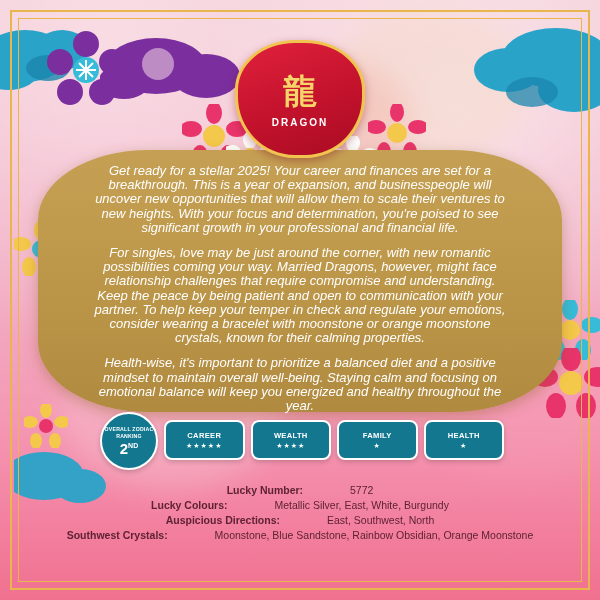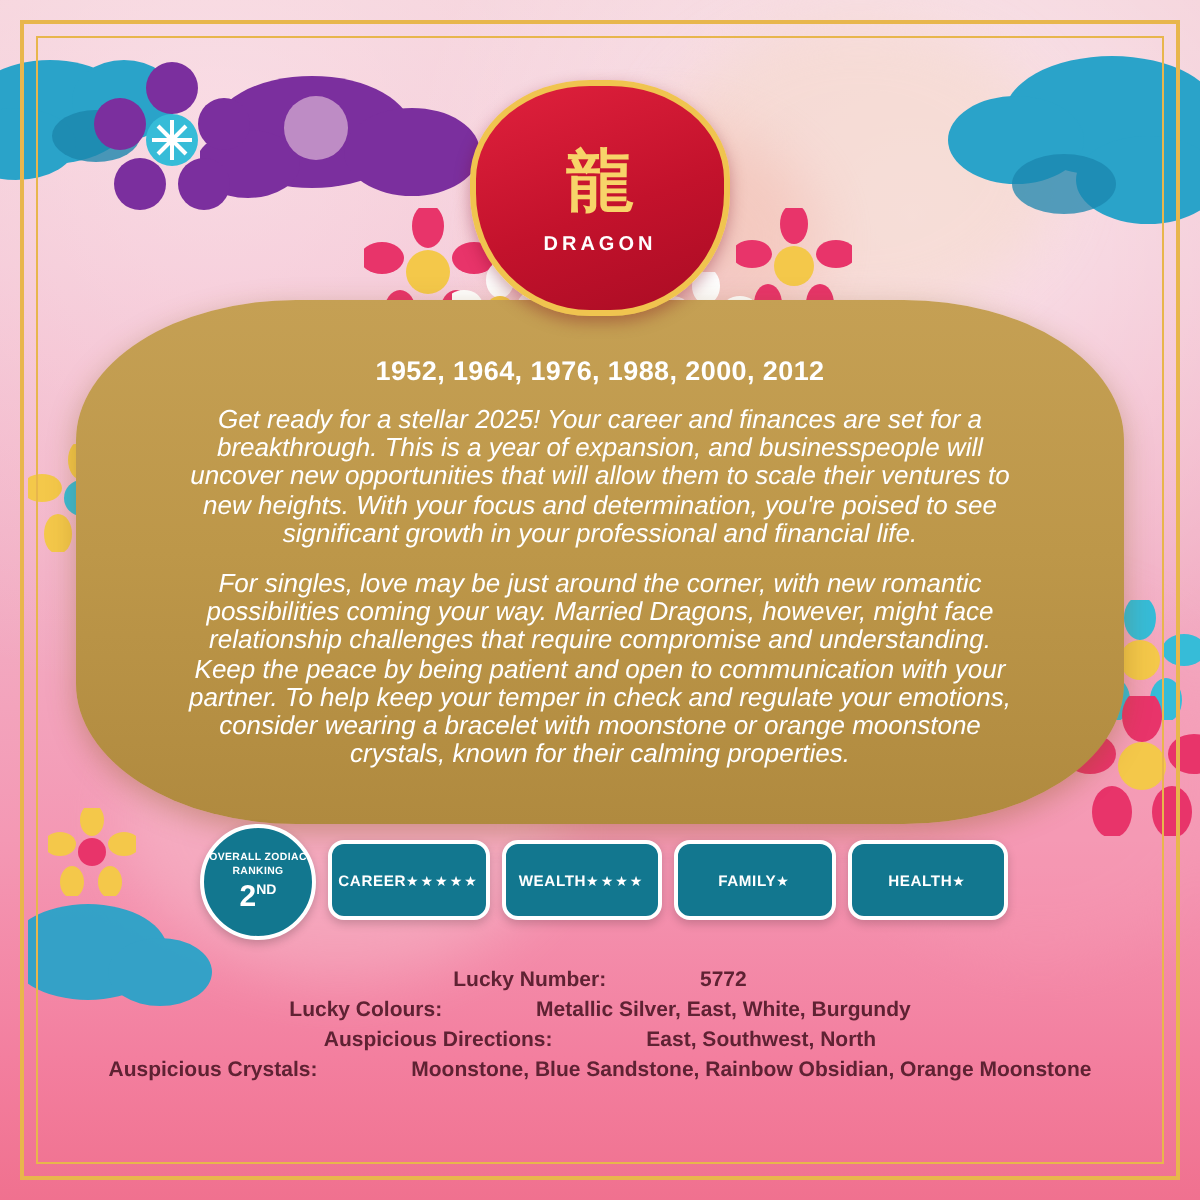"1952, 1964, 1976, 1988, 2000," div.years { html: <div>1952, 1964, 1976, 1988, 2000, 2012</div> -> none }
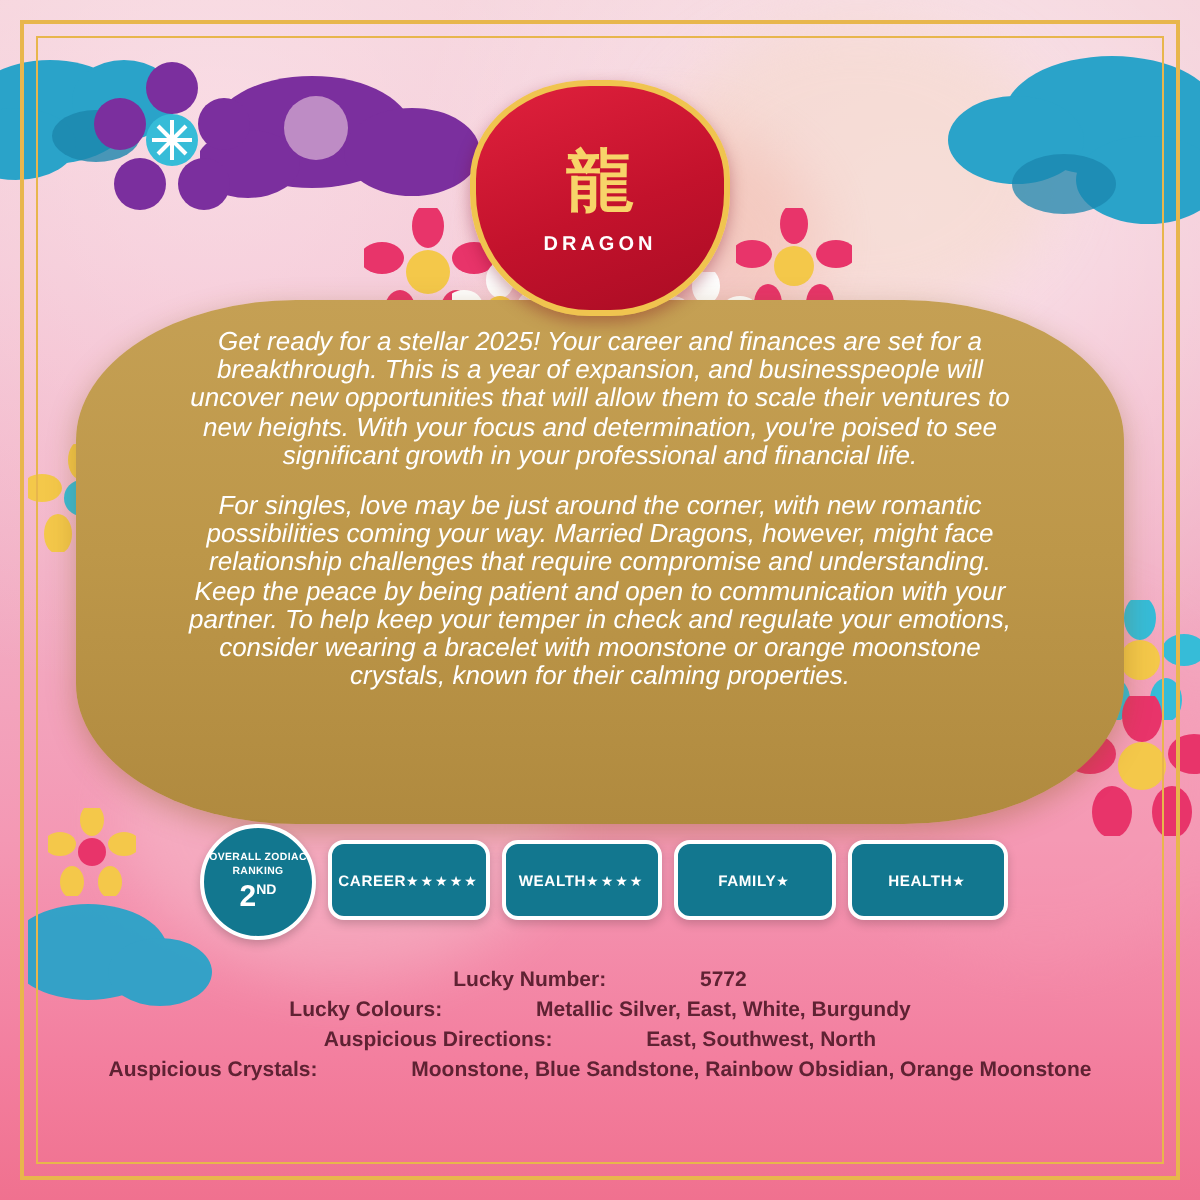"Health-wise, it's important to" p.para { html: none -> <p>Health-wise, it's important to prioritize a balanced diet and a positive mindset to maintain overall well-being. Staying calm and focusing on emotional balance will keep you energized and healthy throughout the year.</p> }
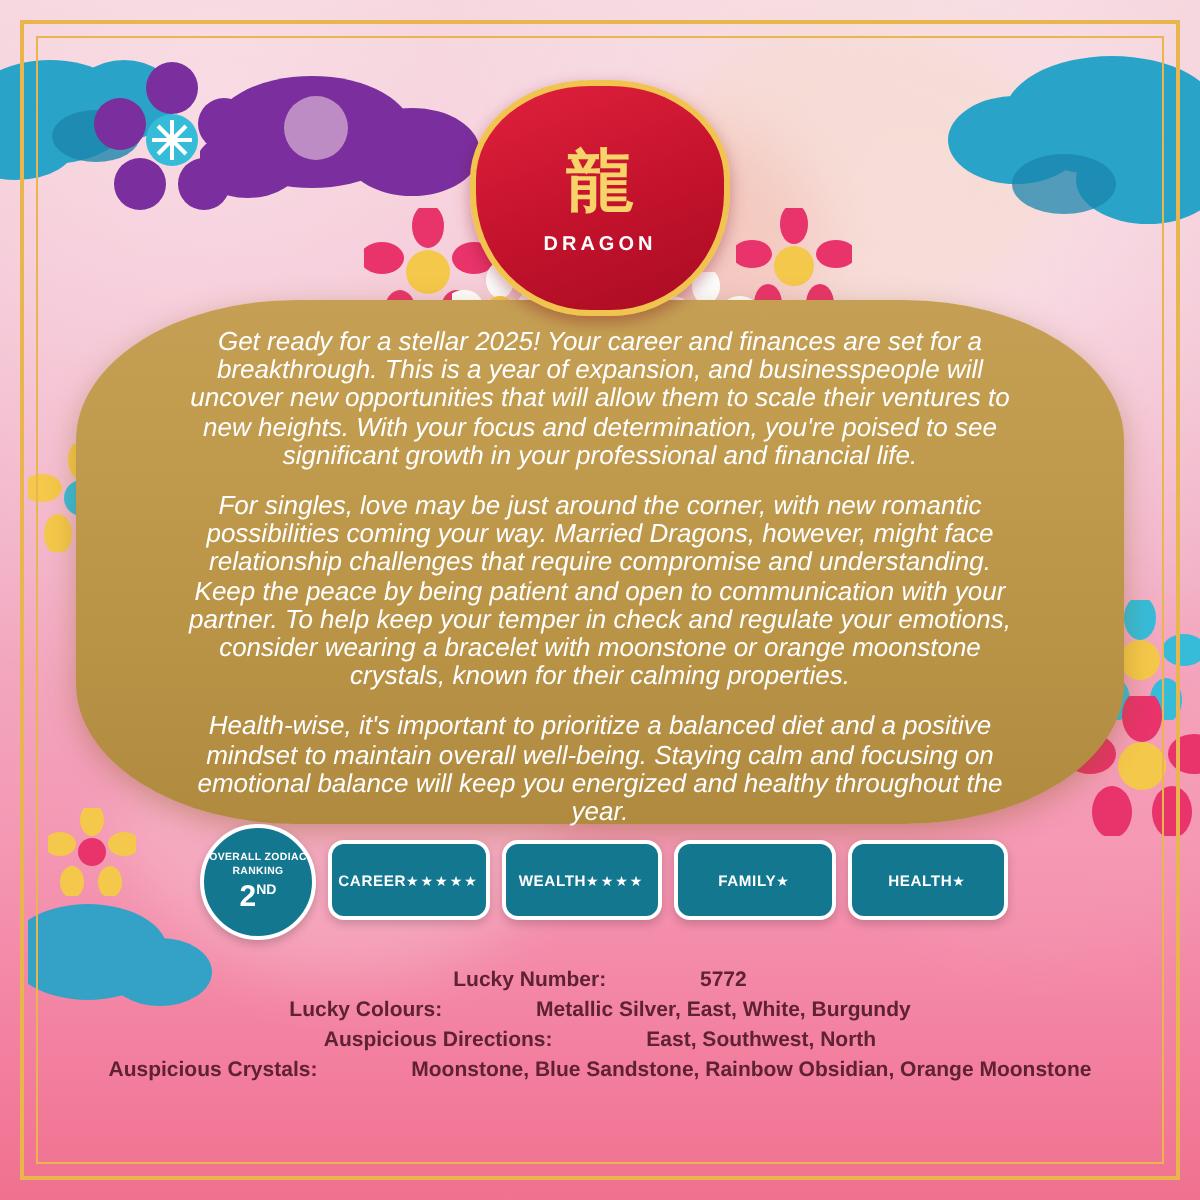"CAREER" .cat { flex-direction: row -> column }
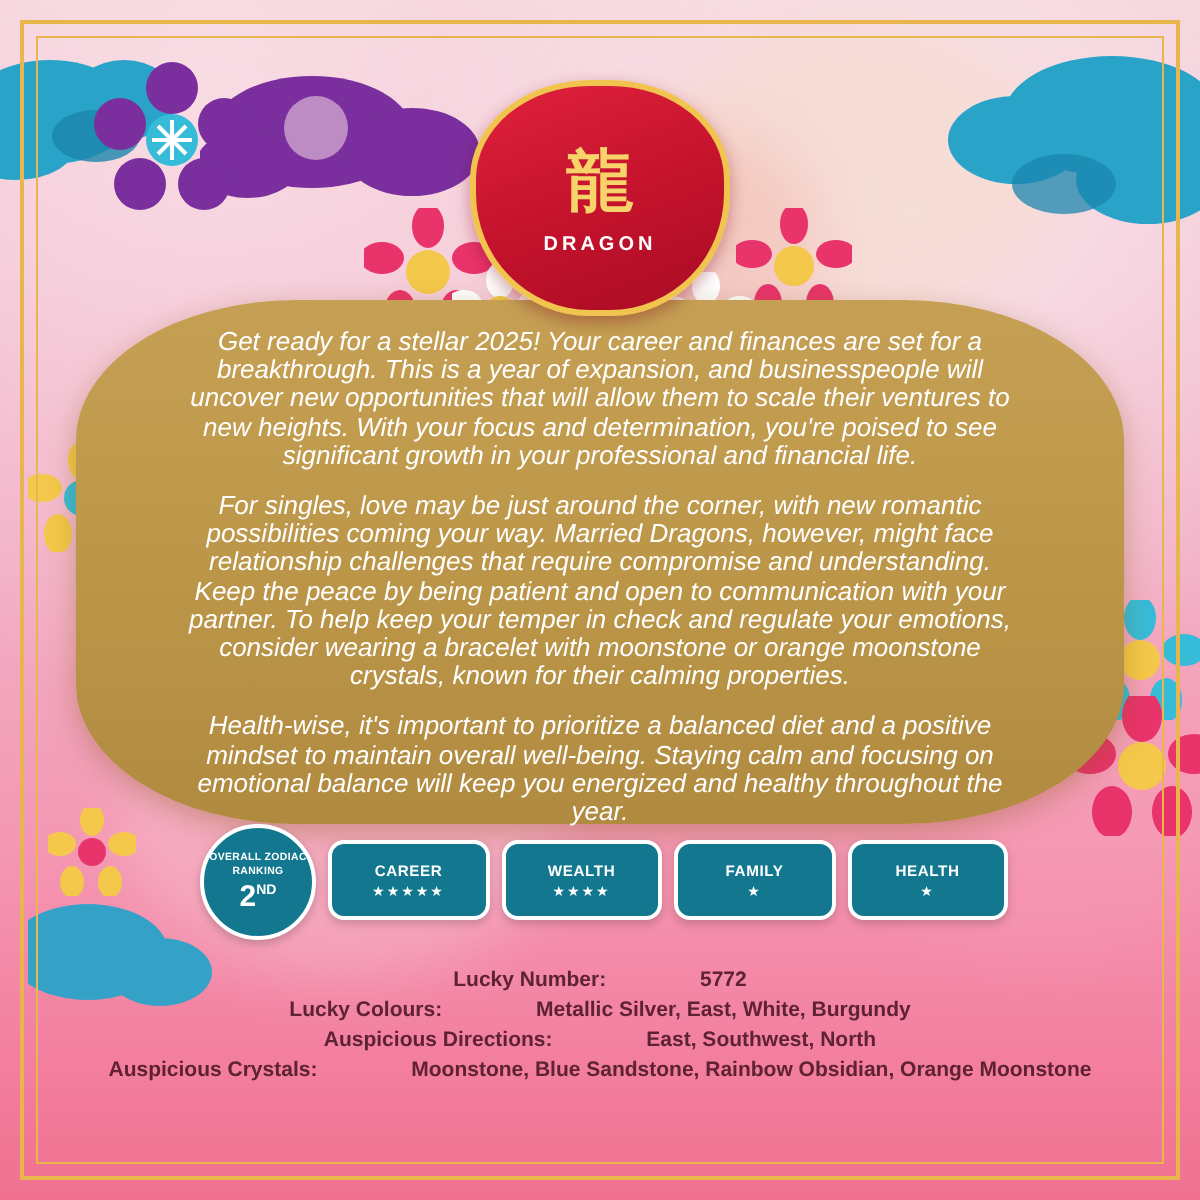"5772" .f-line .val { font-weight: bold -> normal }
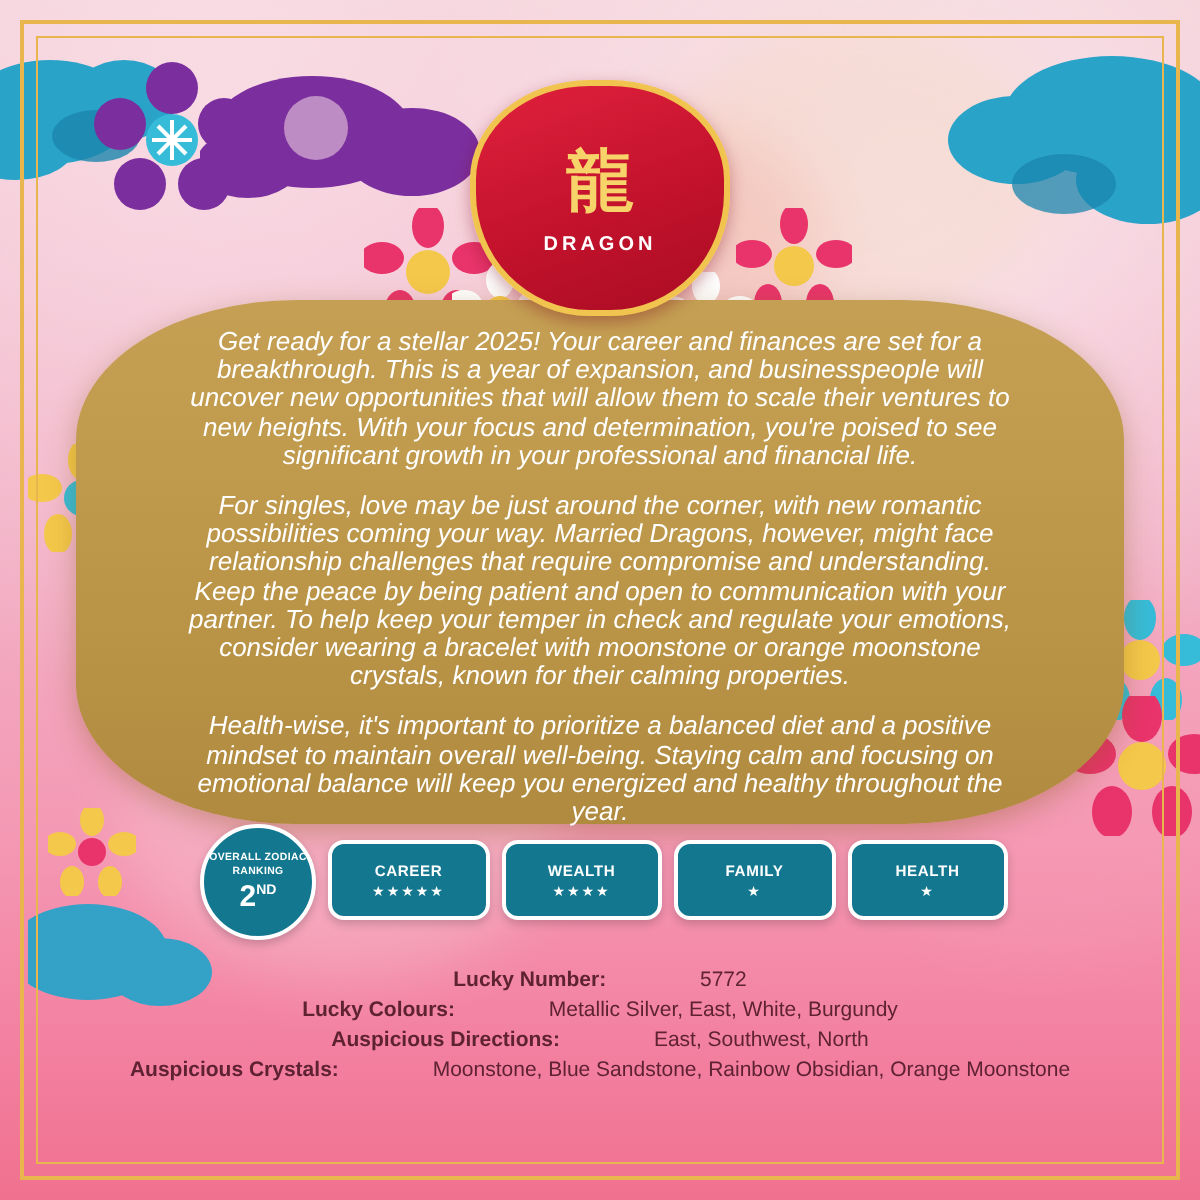"Auspicious Crystals:" span.lbl { text: Auspicious -> Southwest }
